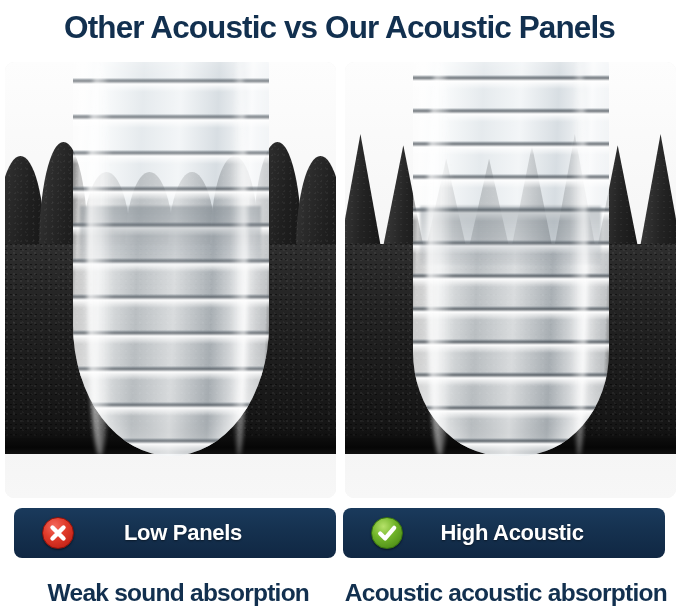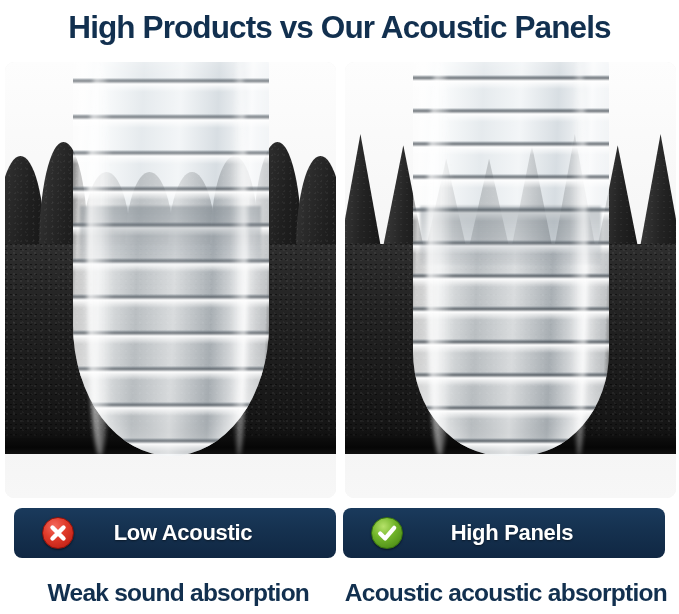"High Products vs Our Acoustic" div.page-title { text: High Products -> Other Acoustic }
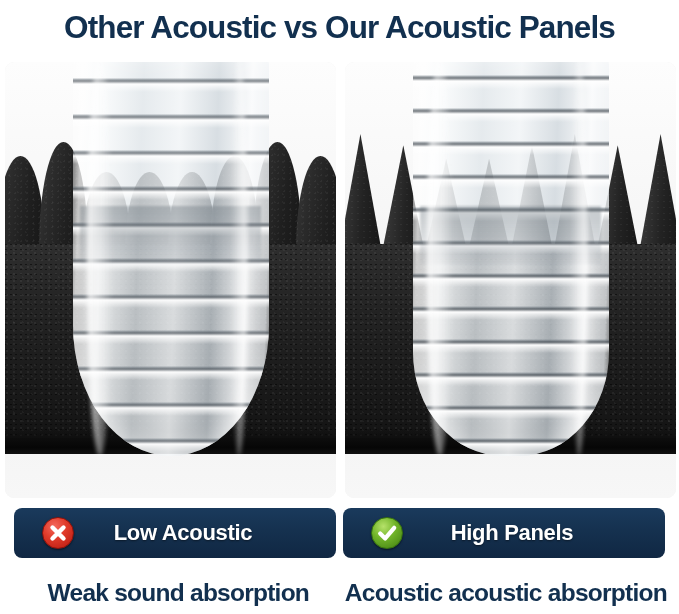"Low Acoustic" span.badge-label { text: Acoustic -> Panels }
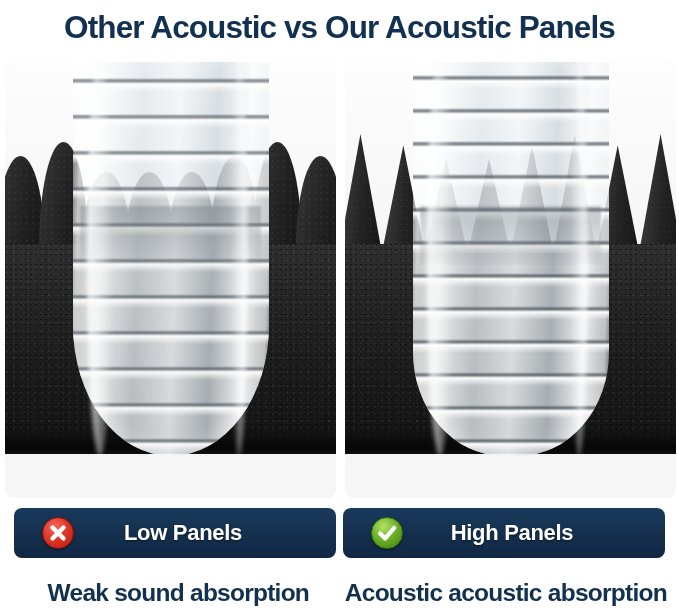"High Panels" span.badge-label { text: Panels -> Acoustic }
